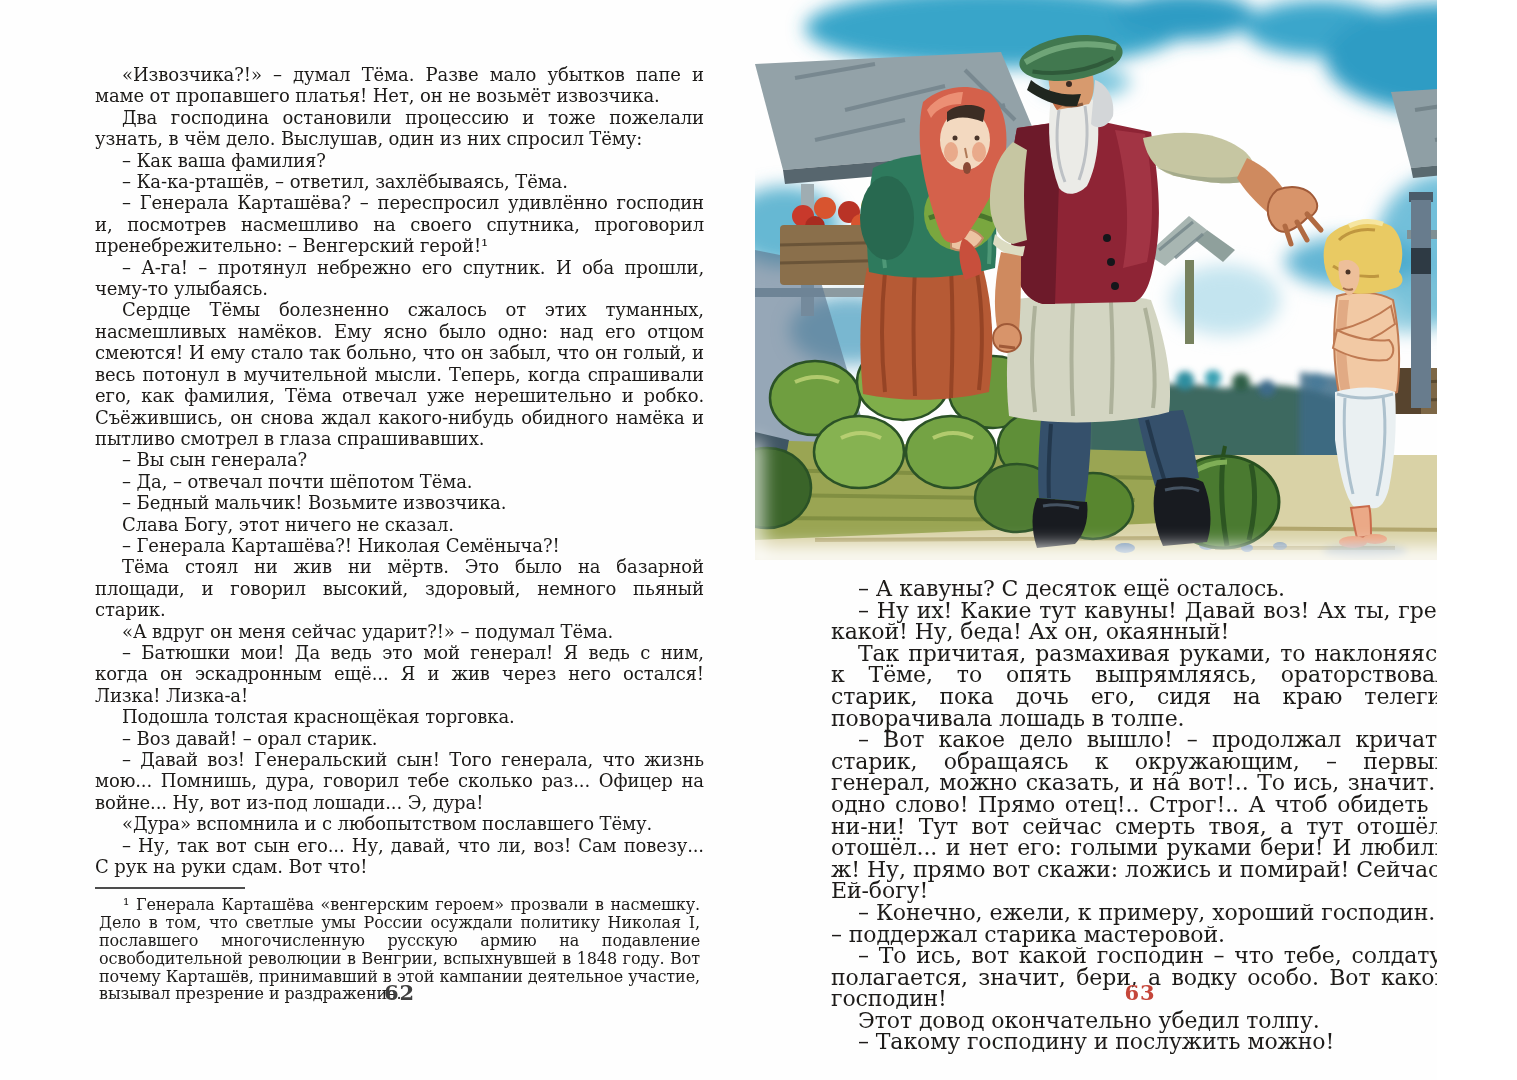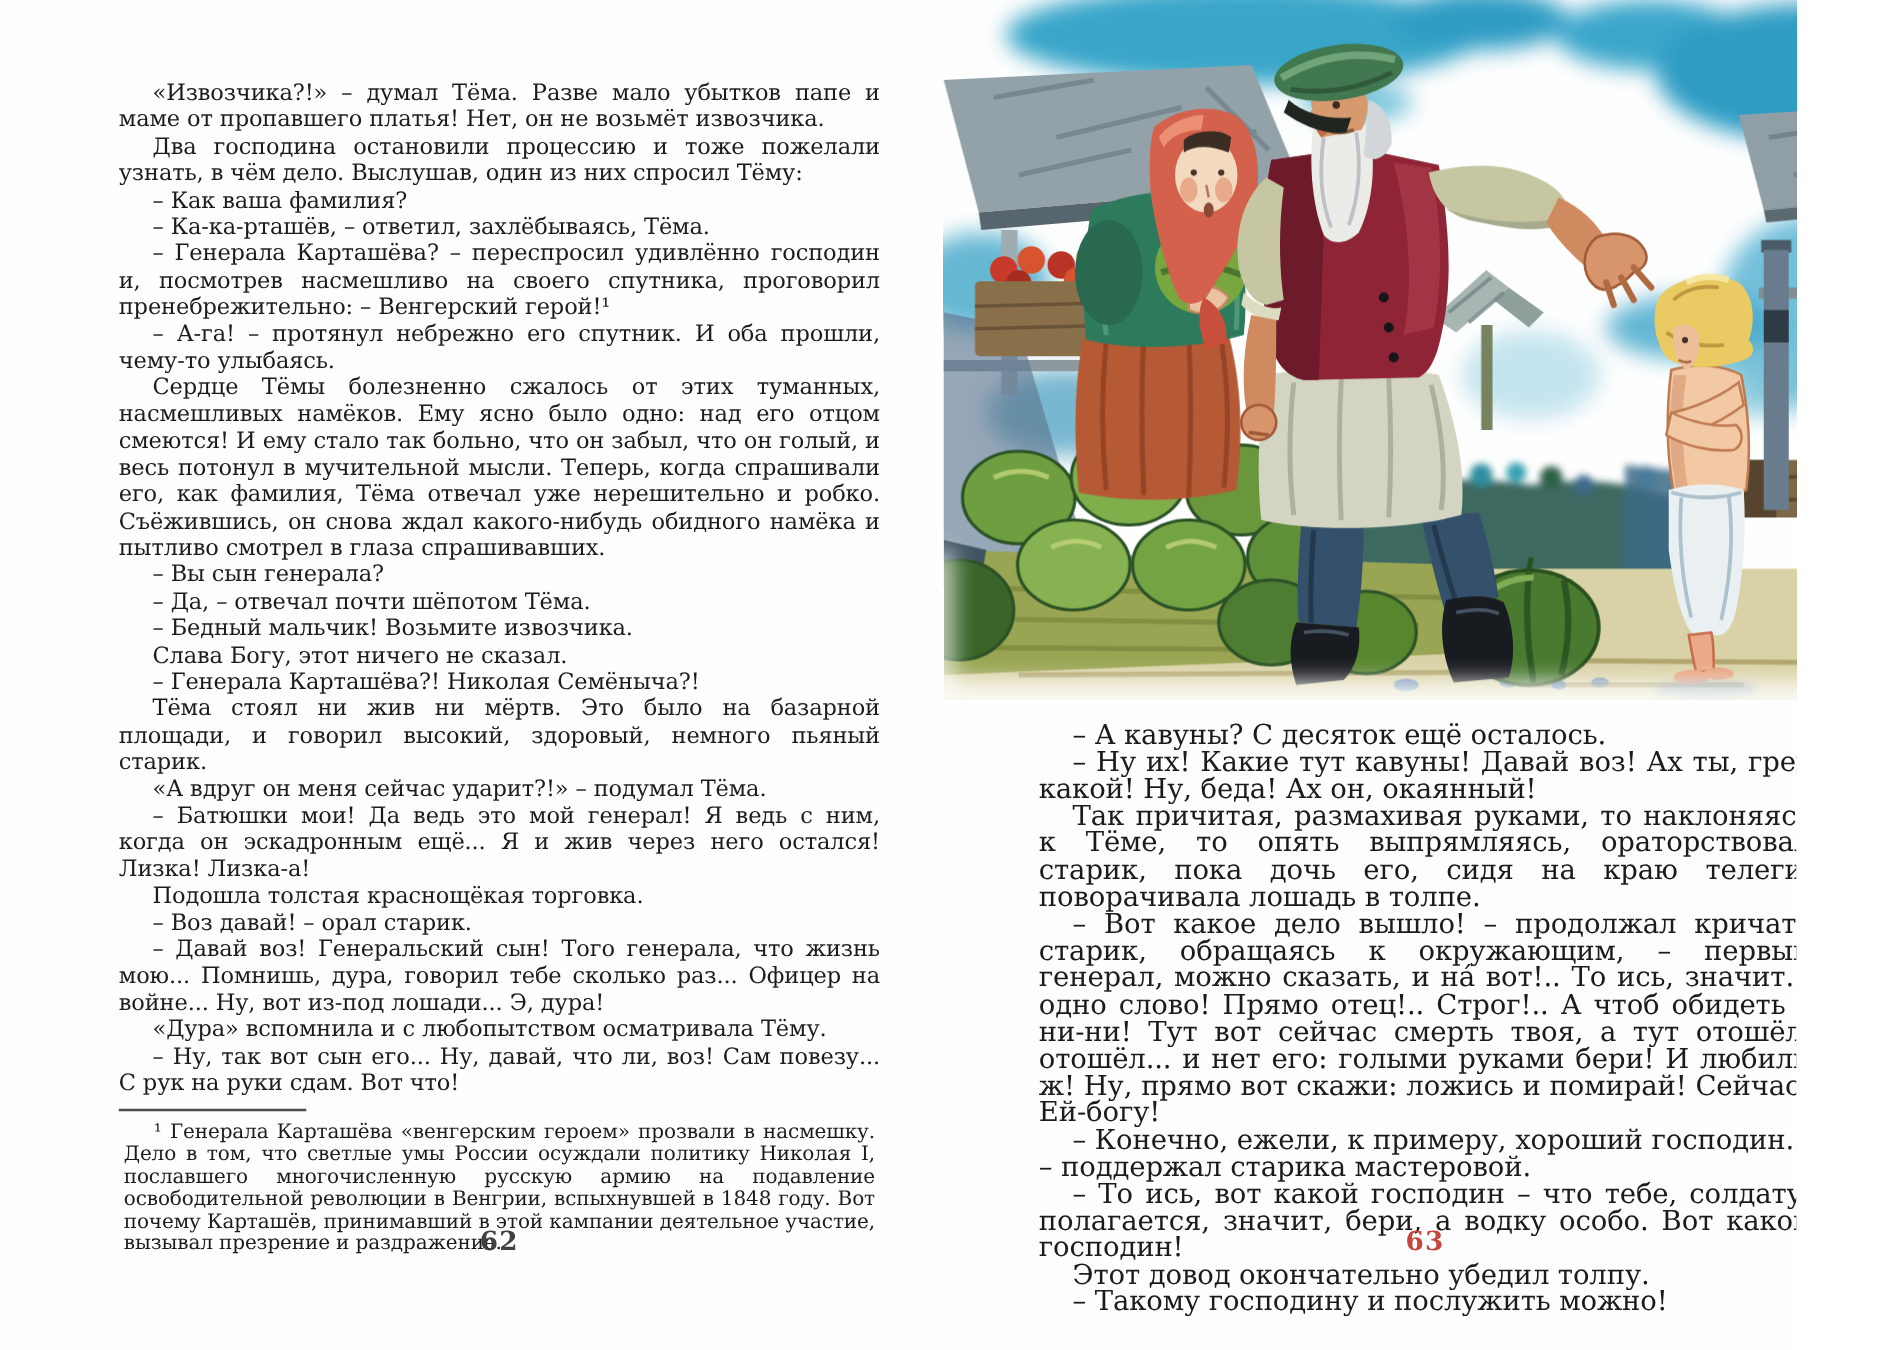"«Дура» вспомнила и с любопытством" p { text: осматривала -> пославшего }
